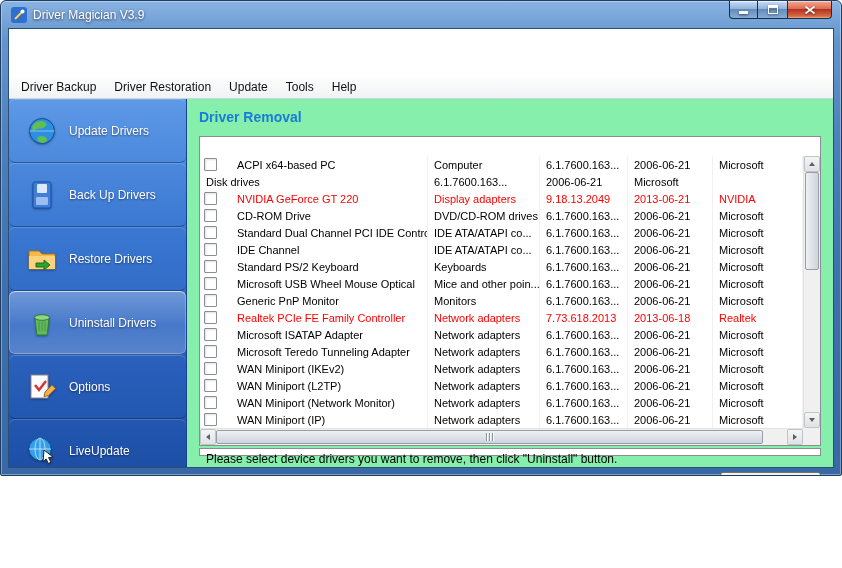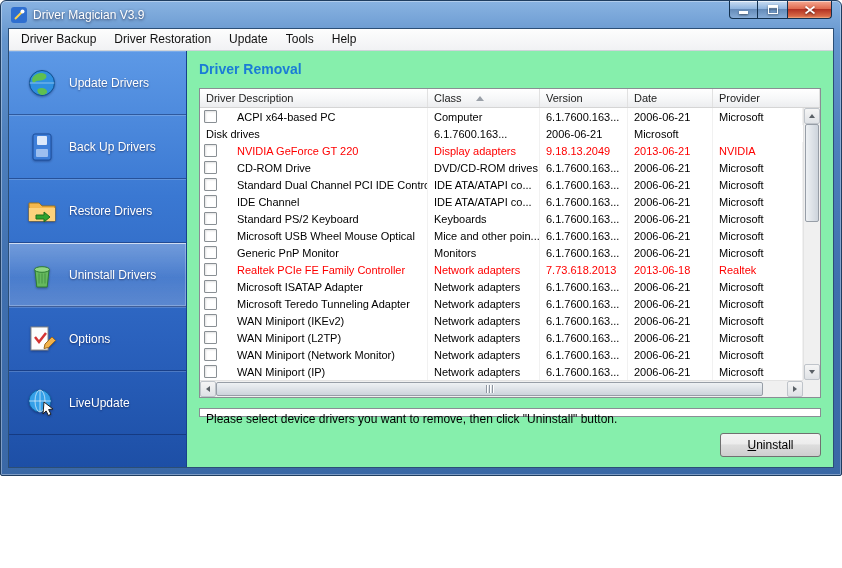"Driver Backup" .menubar { margin-top: none -> 48px }
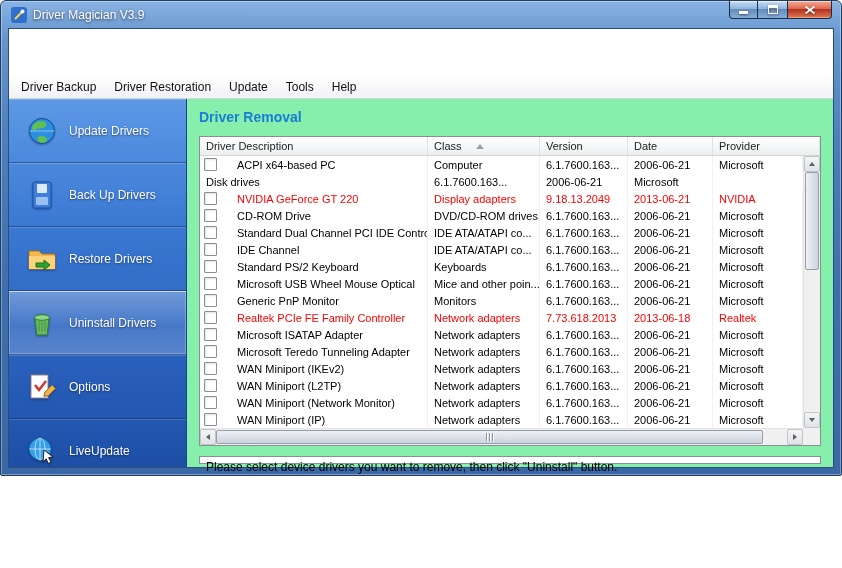"Update Drivers" .side-item { border-radius: none -> 6px }
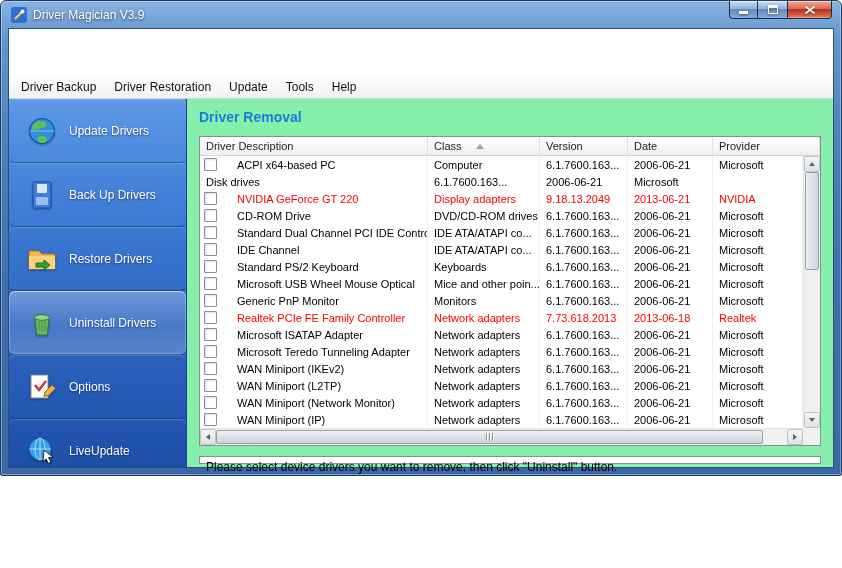"Driver Description" div.thead { html: <div> <div> <span>Driver Description</span> </div> <div> <span>Class</span> <span></span> </div> <div> <span>Version</span> </div> <div> <span>Date</span> </div> <div> <span>Provider</span> </div> </div> -> none }
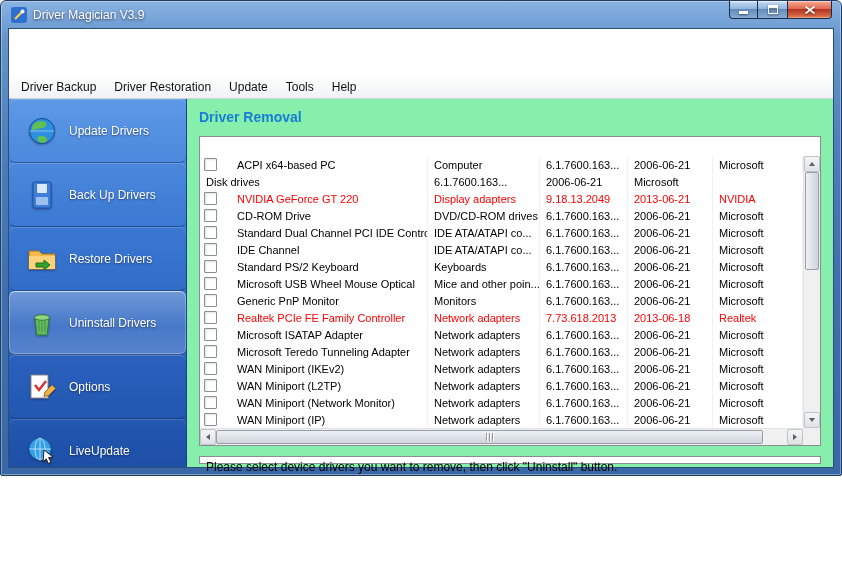"Please select device drivers you" .hint-panel { margin-top: 10px -> 2px }
